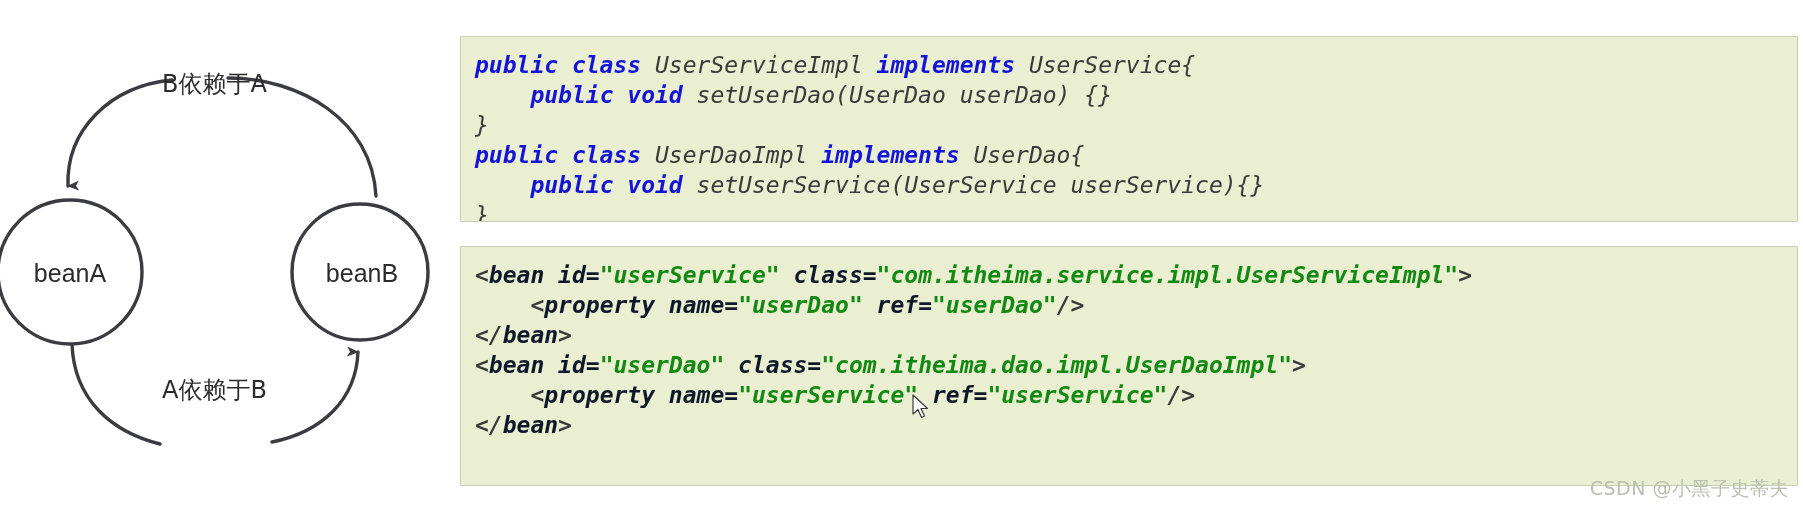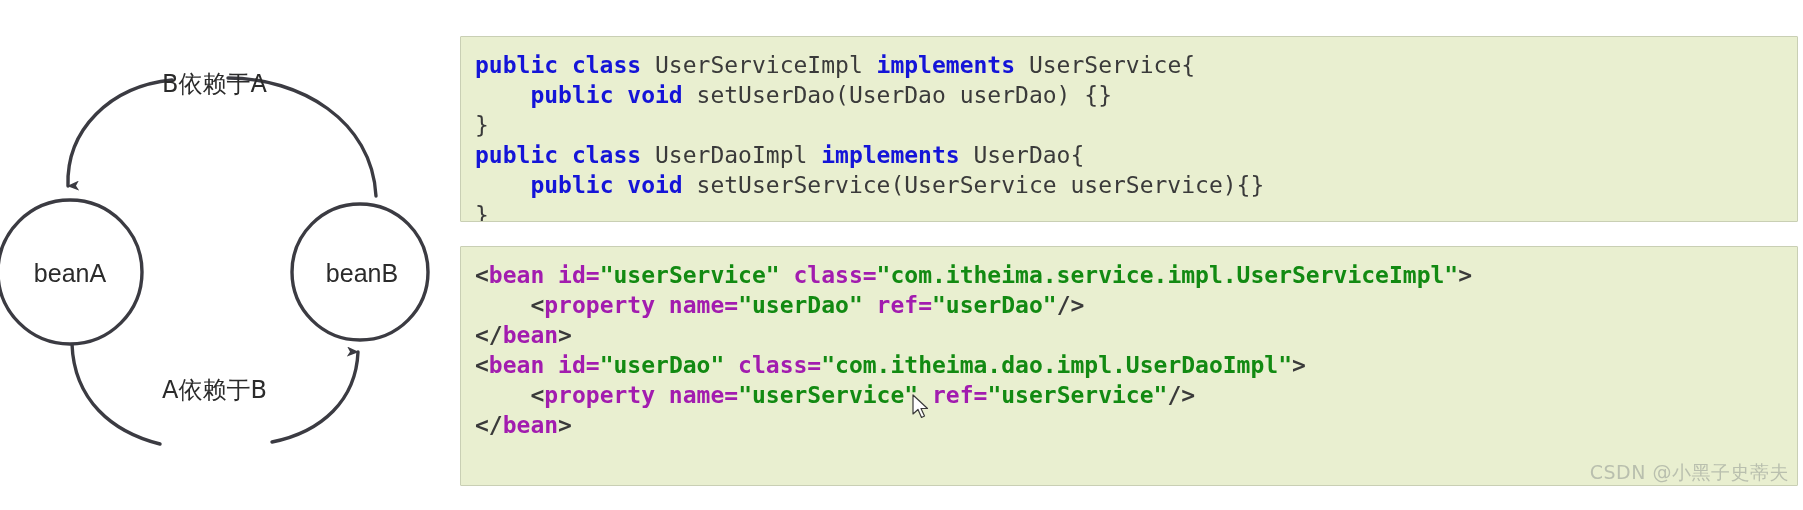"public class UserServiceImpl implements" #code-column { font-style: none -> italic }
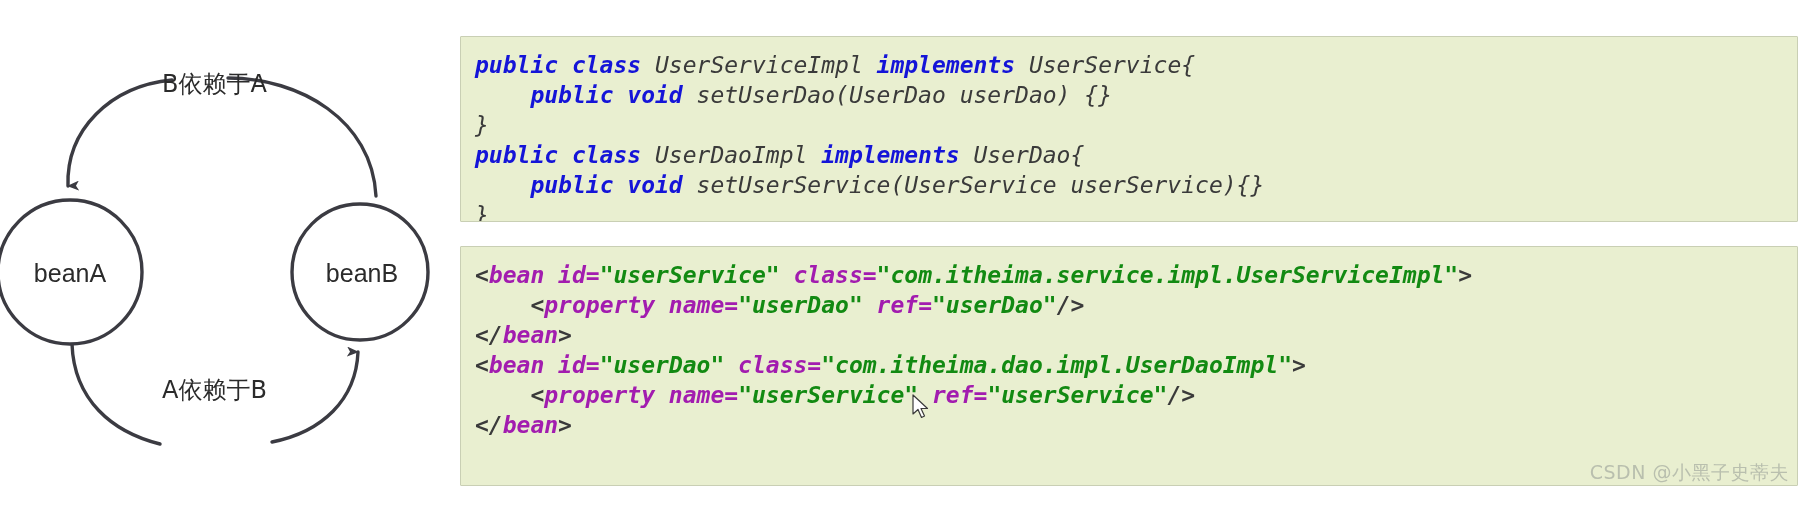"bean id=" .tok-tag { color: #a21caf -> #0f172a }
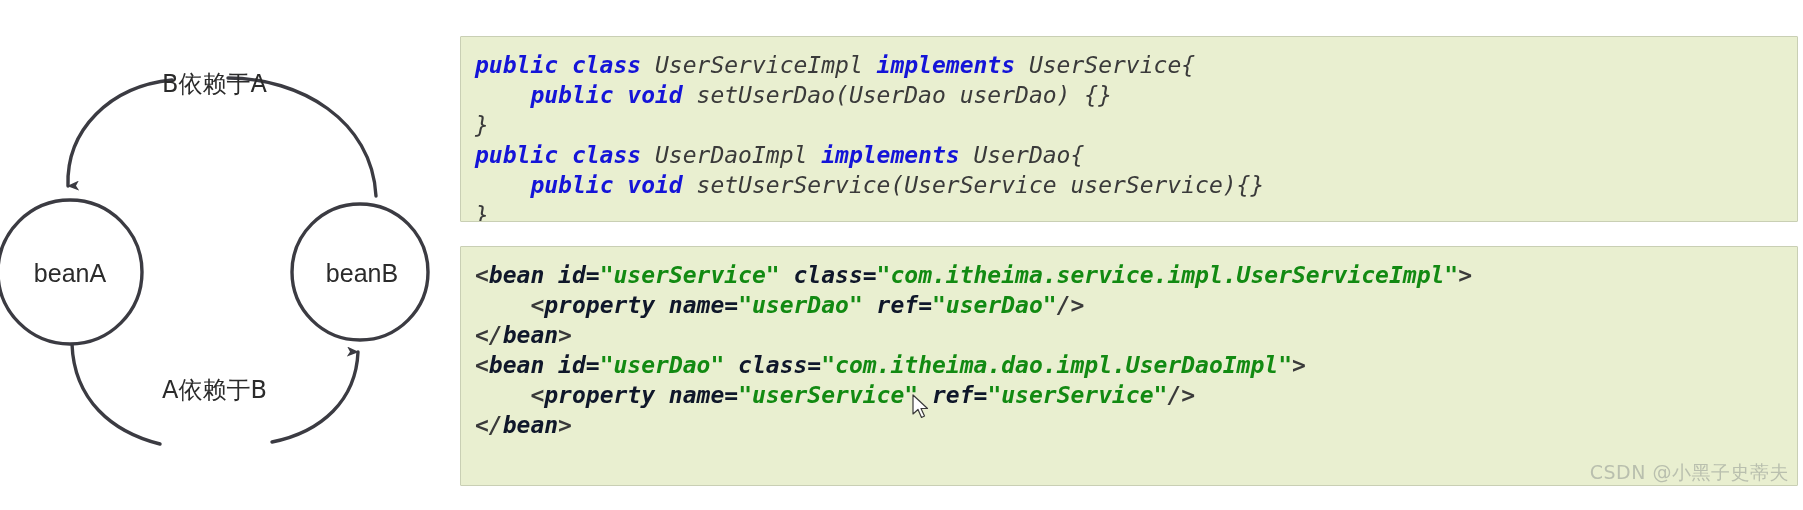"CSDN @小黑子史蒂夫" #watermark { bottom: 24px -> 8px }
